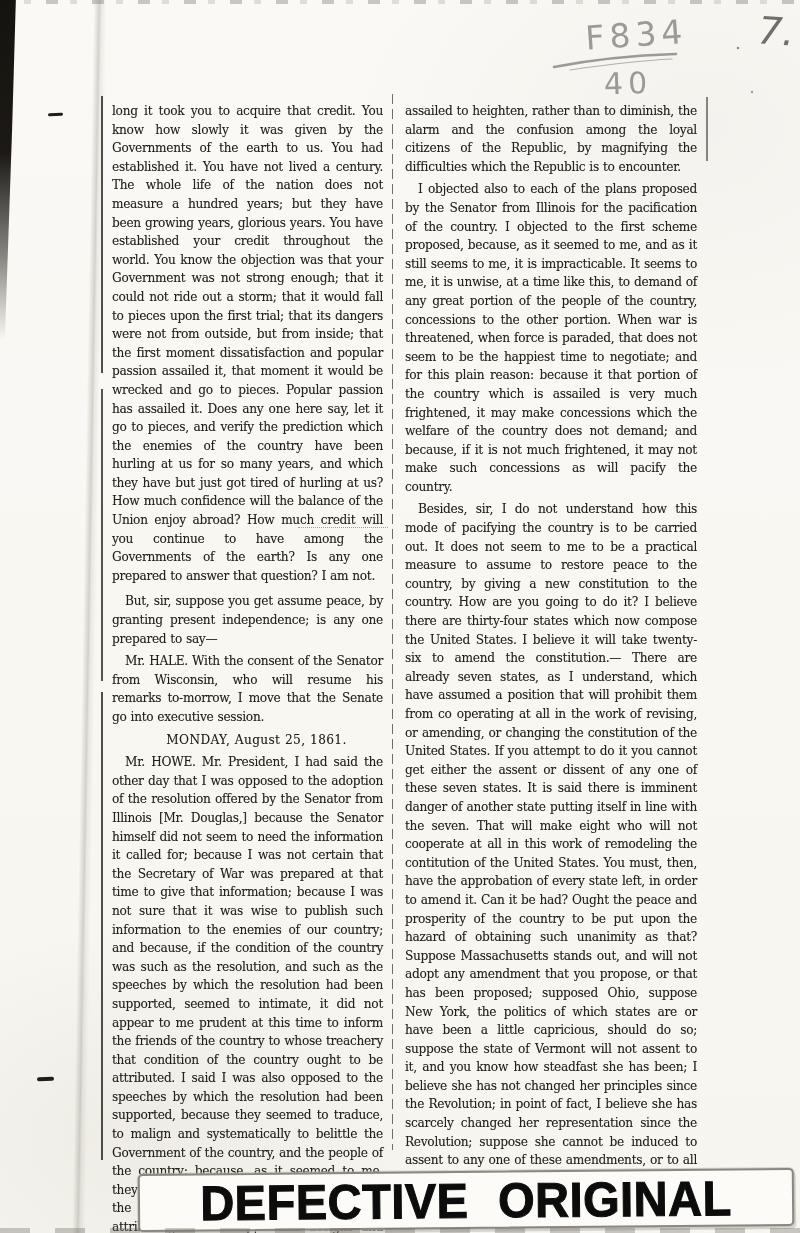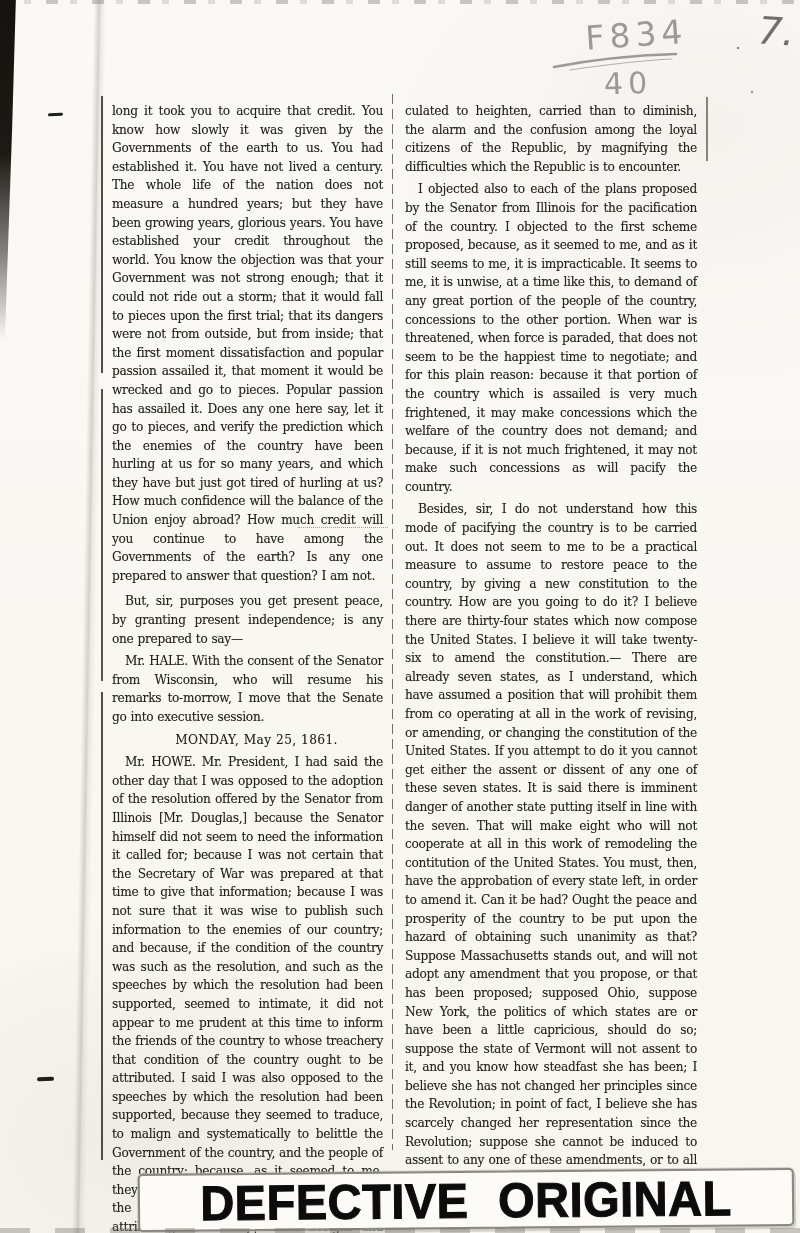"culated to heighten, carried than" p.para { text: culated to heighten, carried -> assailed to heighten, rather }
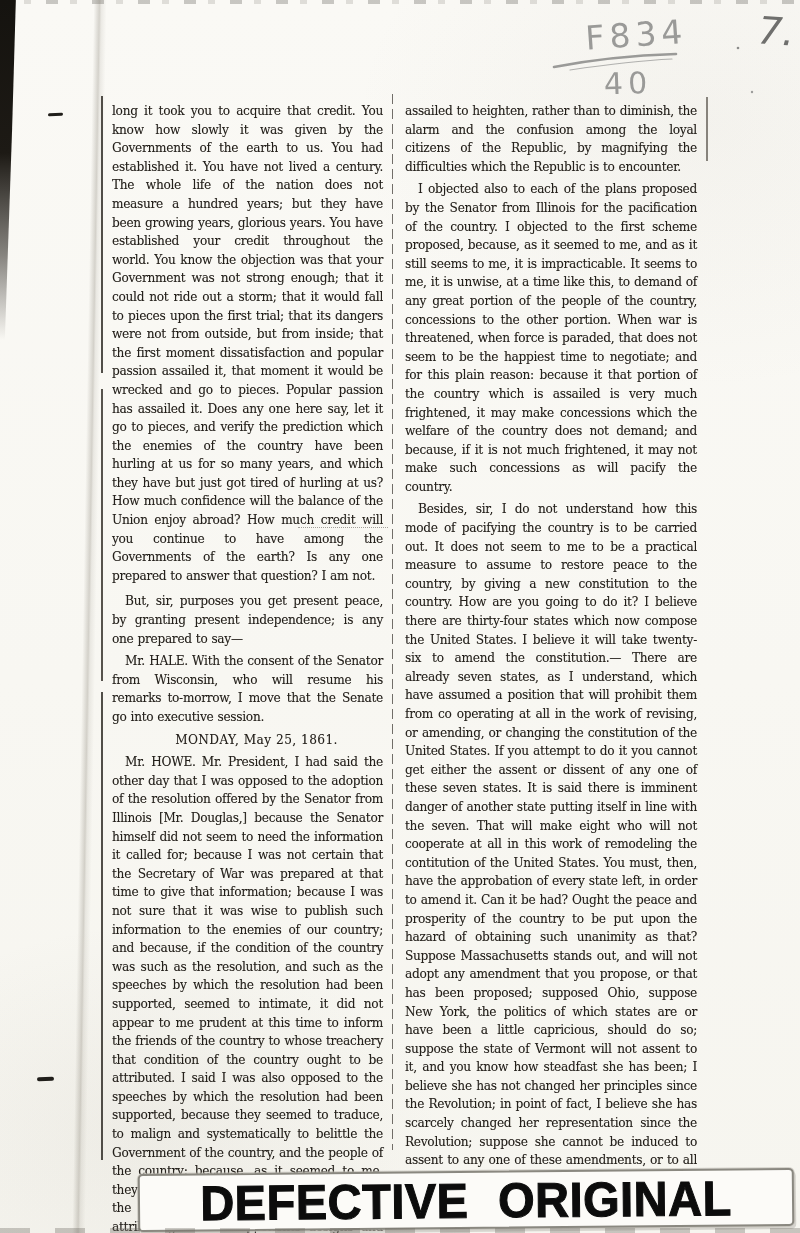"But, sir, purposes you get" p.para { text: purposes you get present -> suppose you get assume }
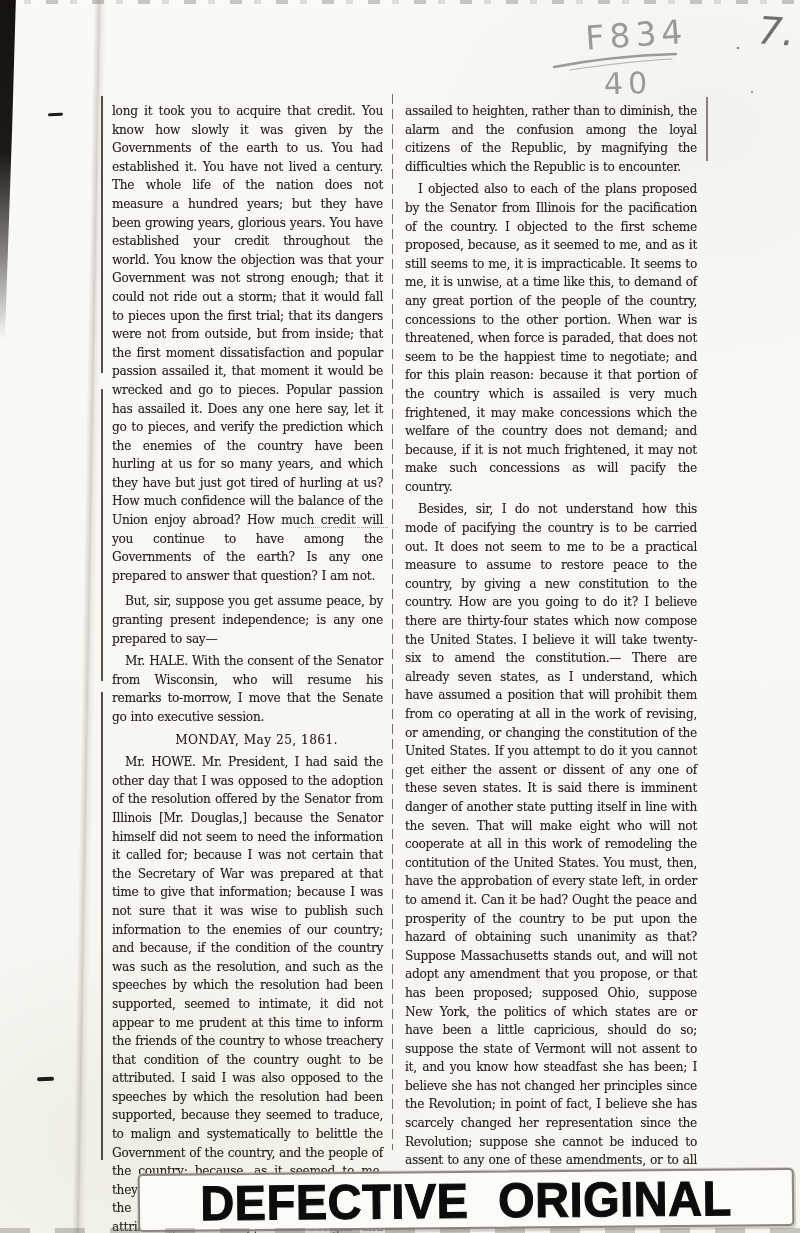"MONDAY, May 25, 1861." p.para { text: May -> August }
